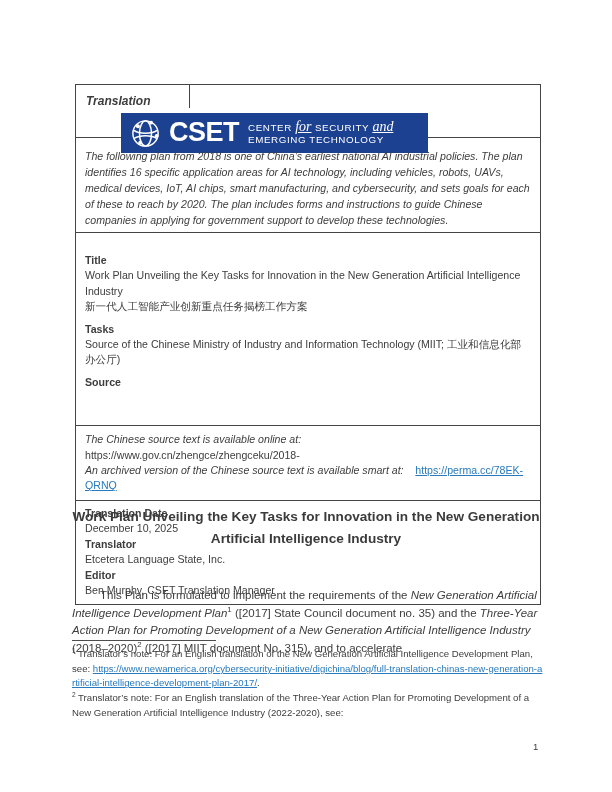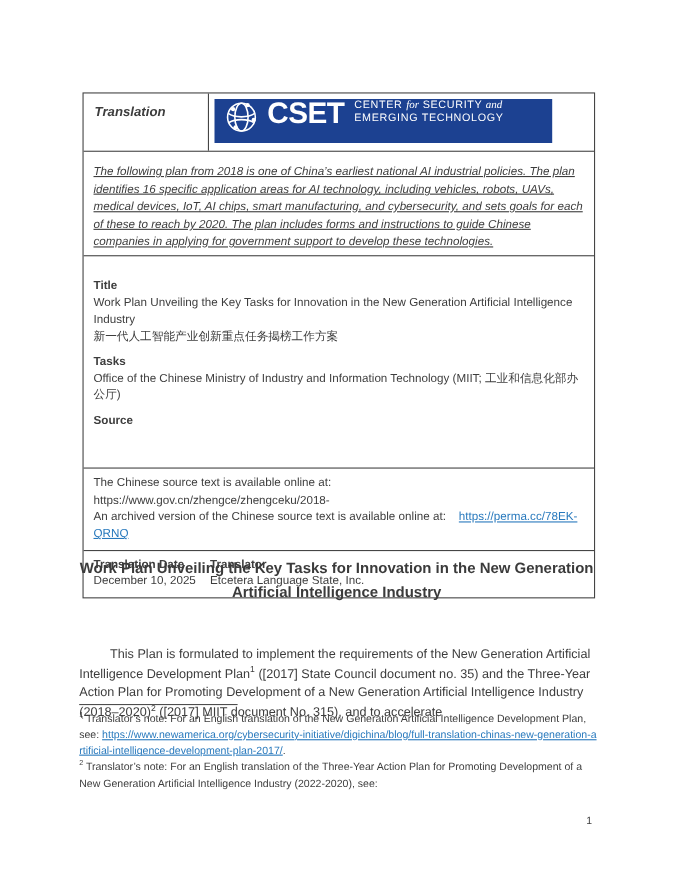"Translation" .t-row { flex-direction: none -> column }
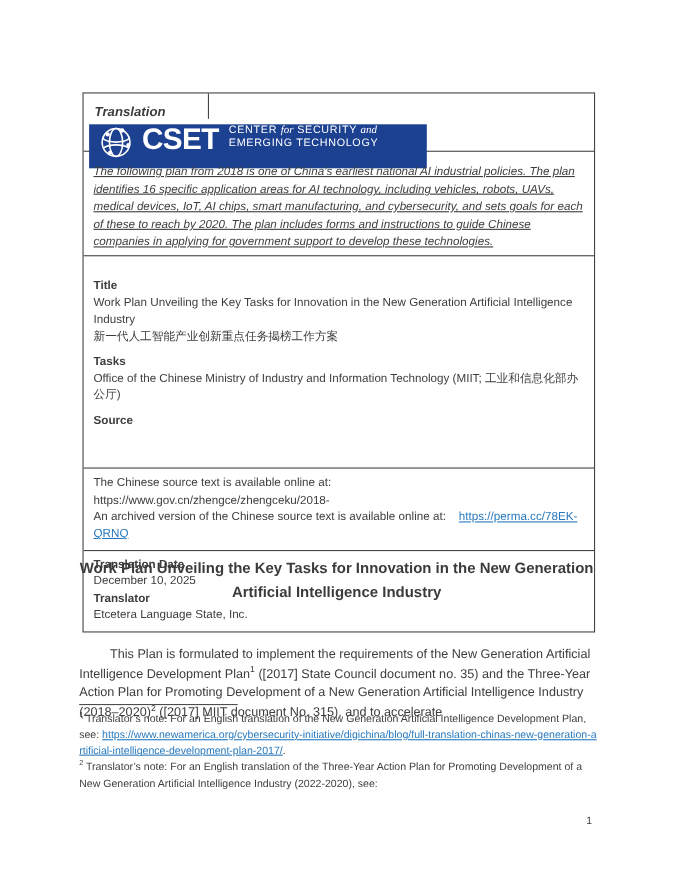"CSET" .logo-box { align-items: flex-start -> center; margin-left: none -> 40px }
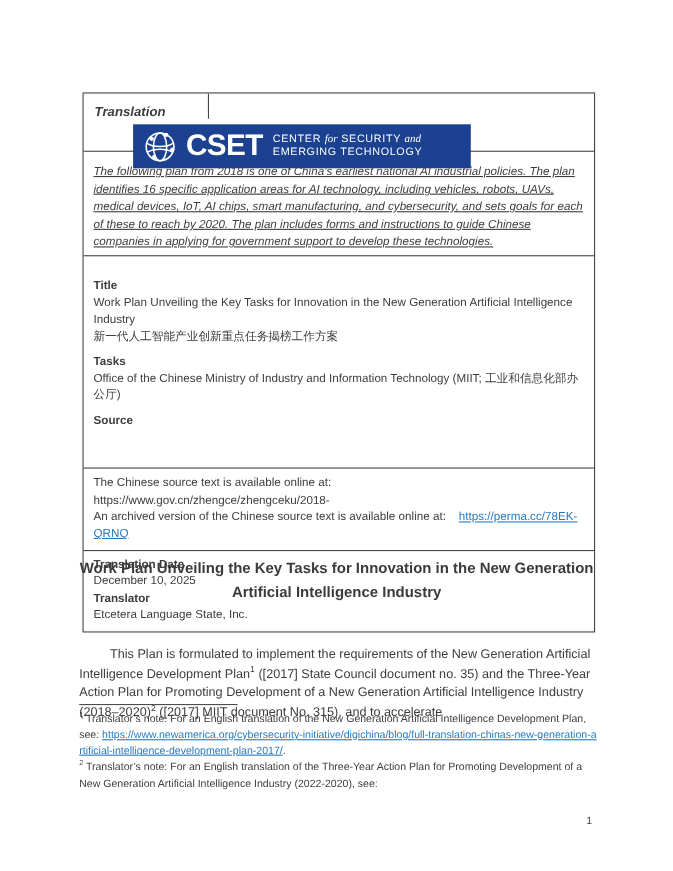"for" .logo-text .it { font-size: 10px -> 14px; text-decoration: none -> underline }
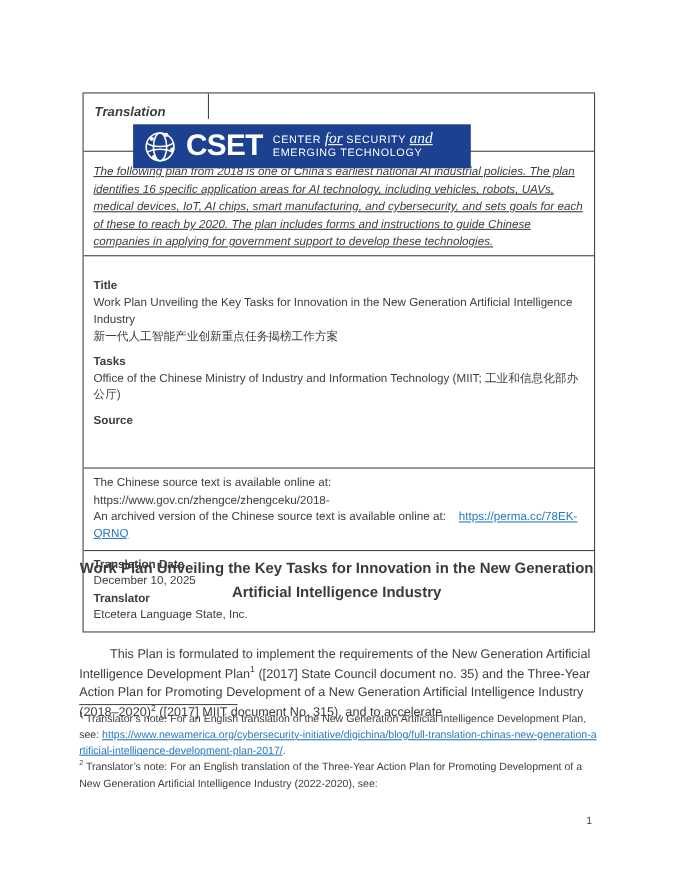"The following plan from 2018" .cell-summary { text-decoration: underline -> none }
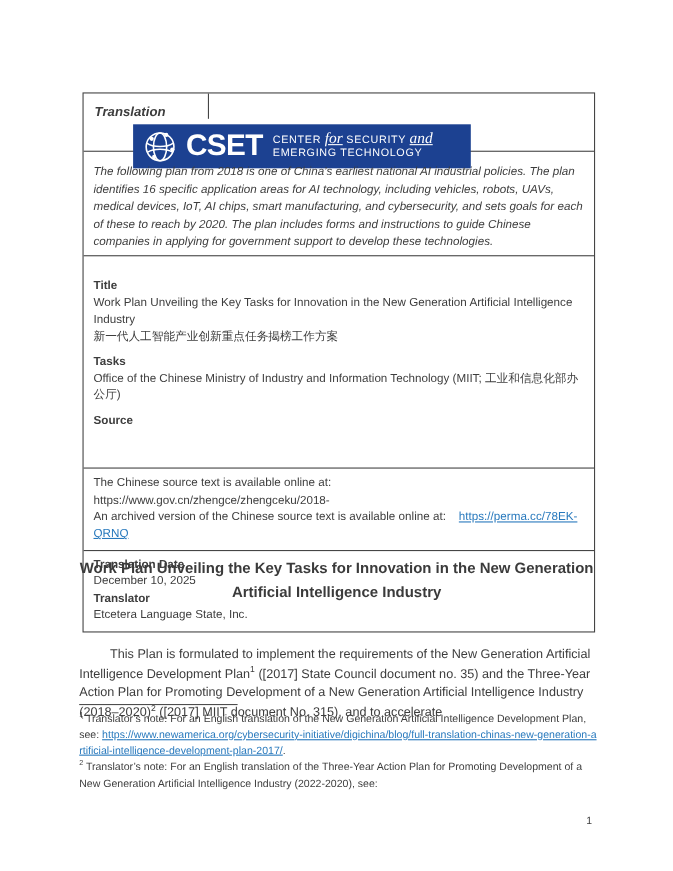"Office of the Chinese Ministry" div { text: Office -> Source }
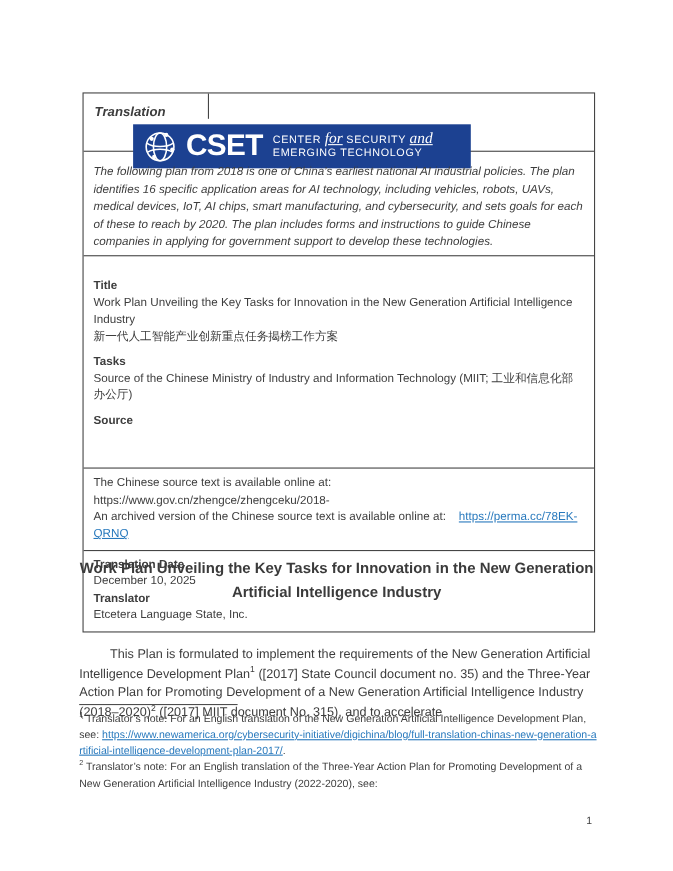"The Chinese source text is" .it { font-style: none -> italic }
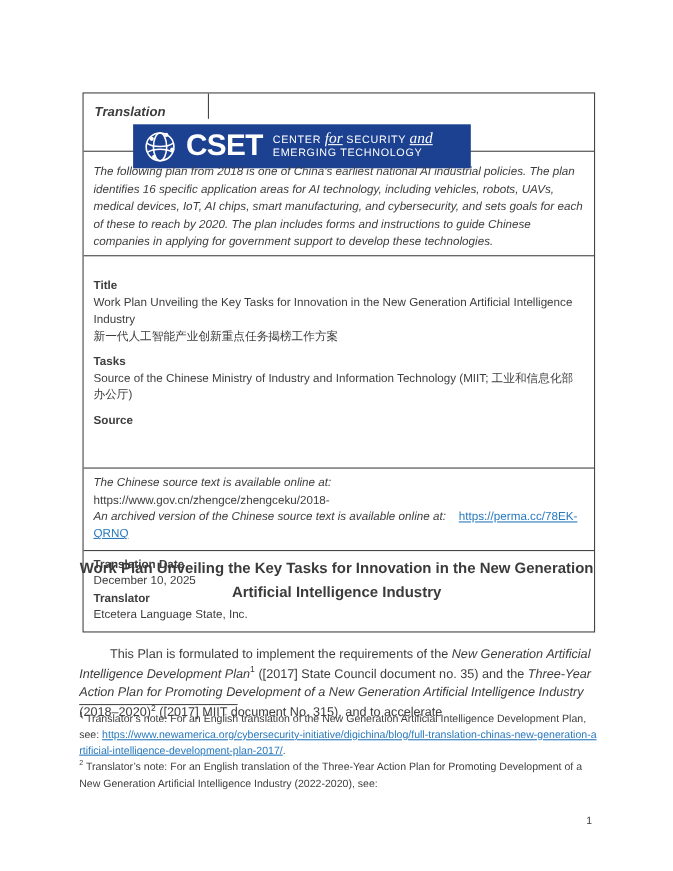"An archived version of the" span.it { text: online -> smart }
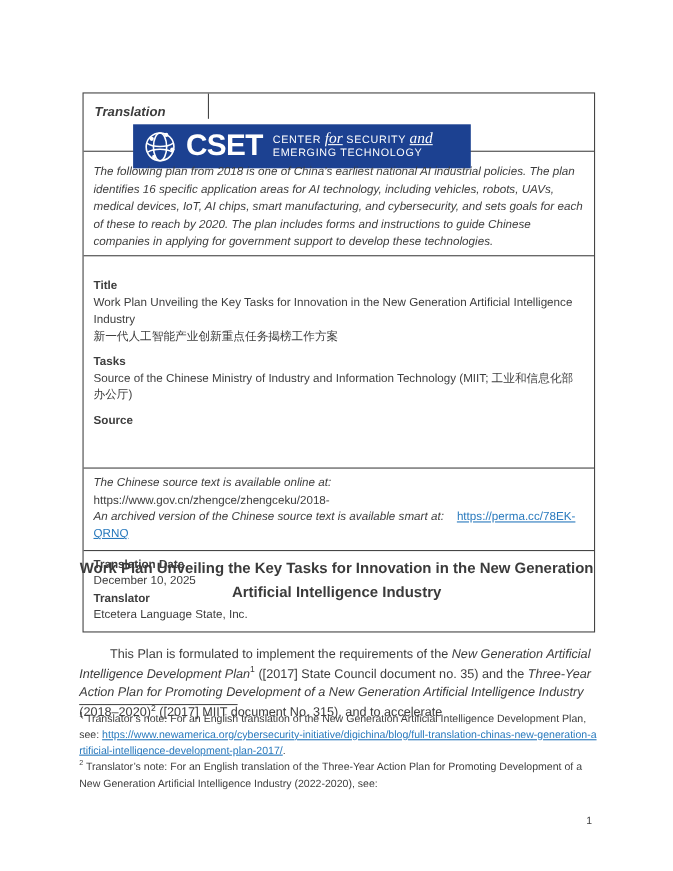"Editor" div.credit-col3 { html: none -> <div> <div>Editor</div> <div>Ben Murphy, CSET Translation Manager</div> </div> }
